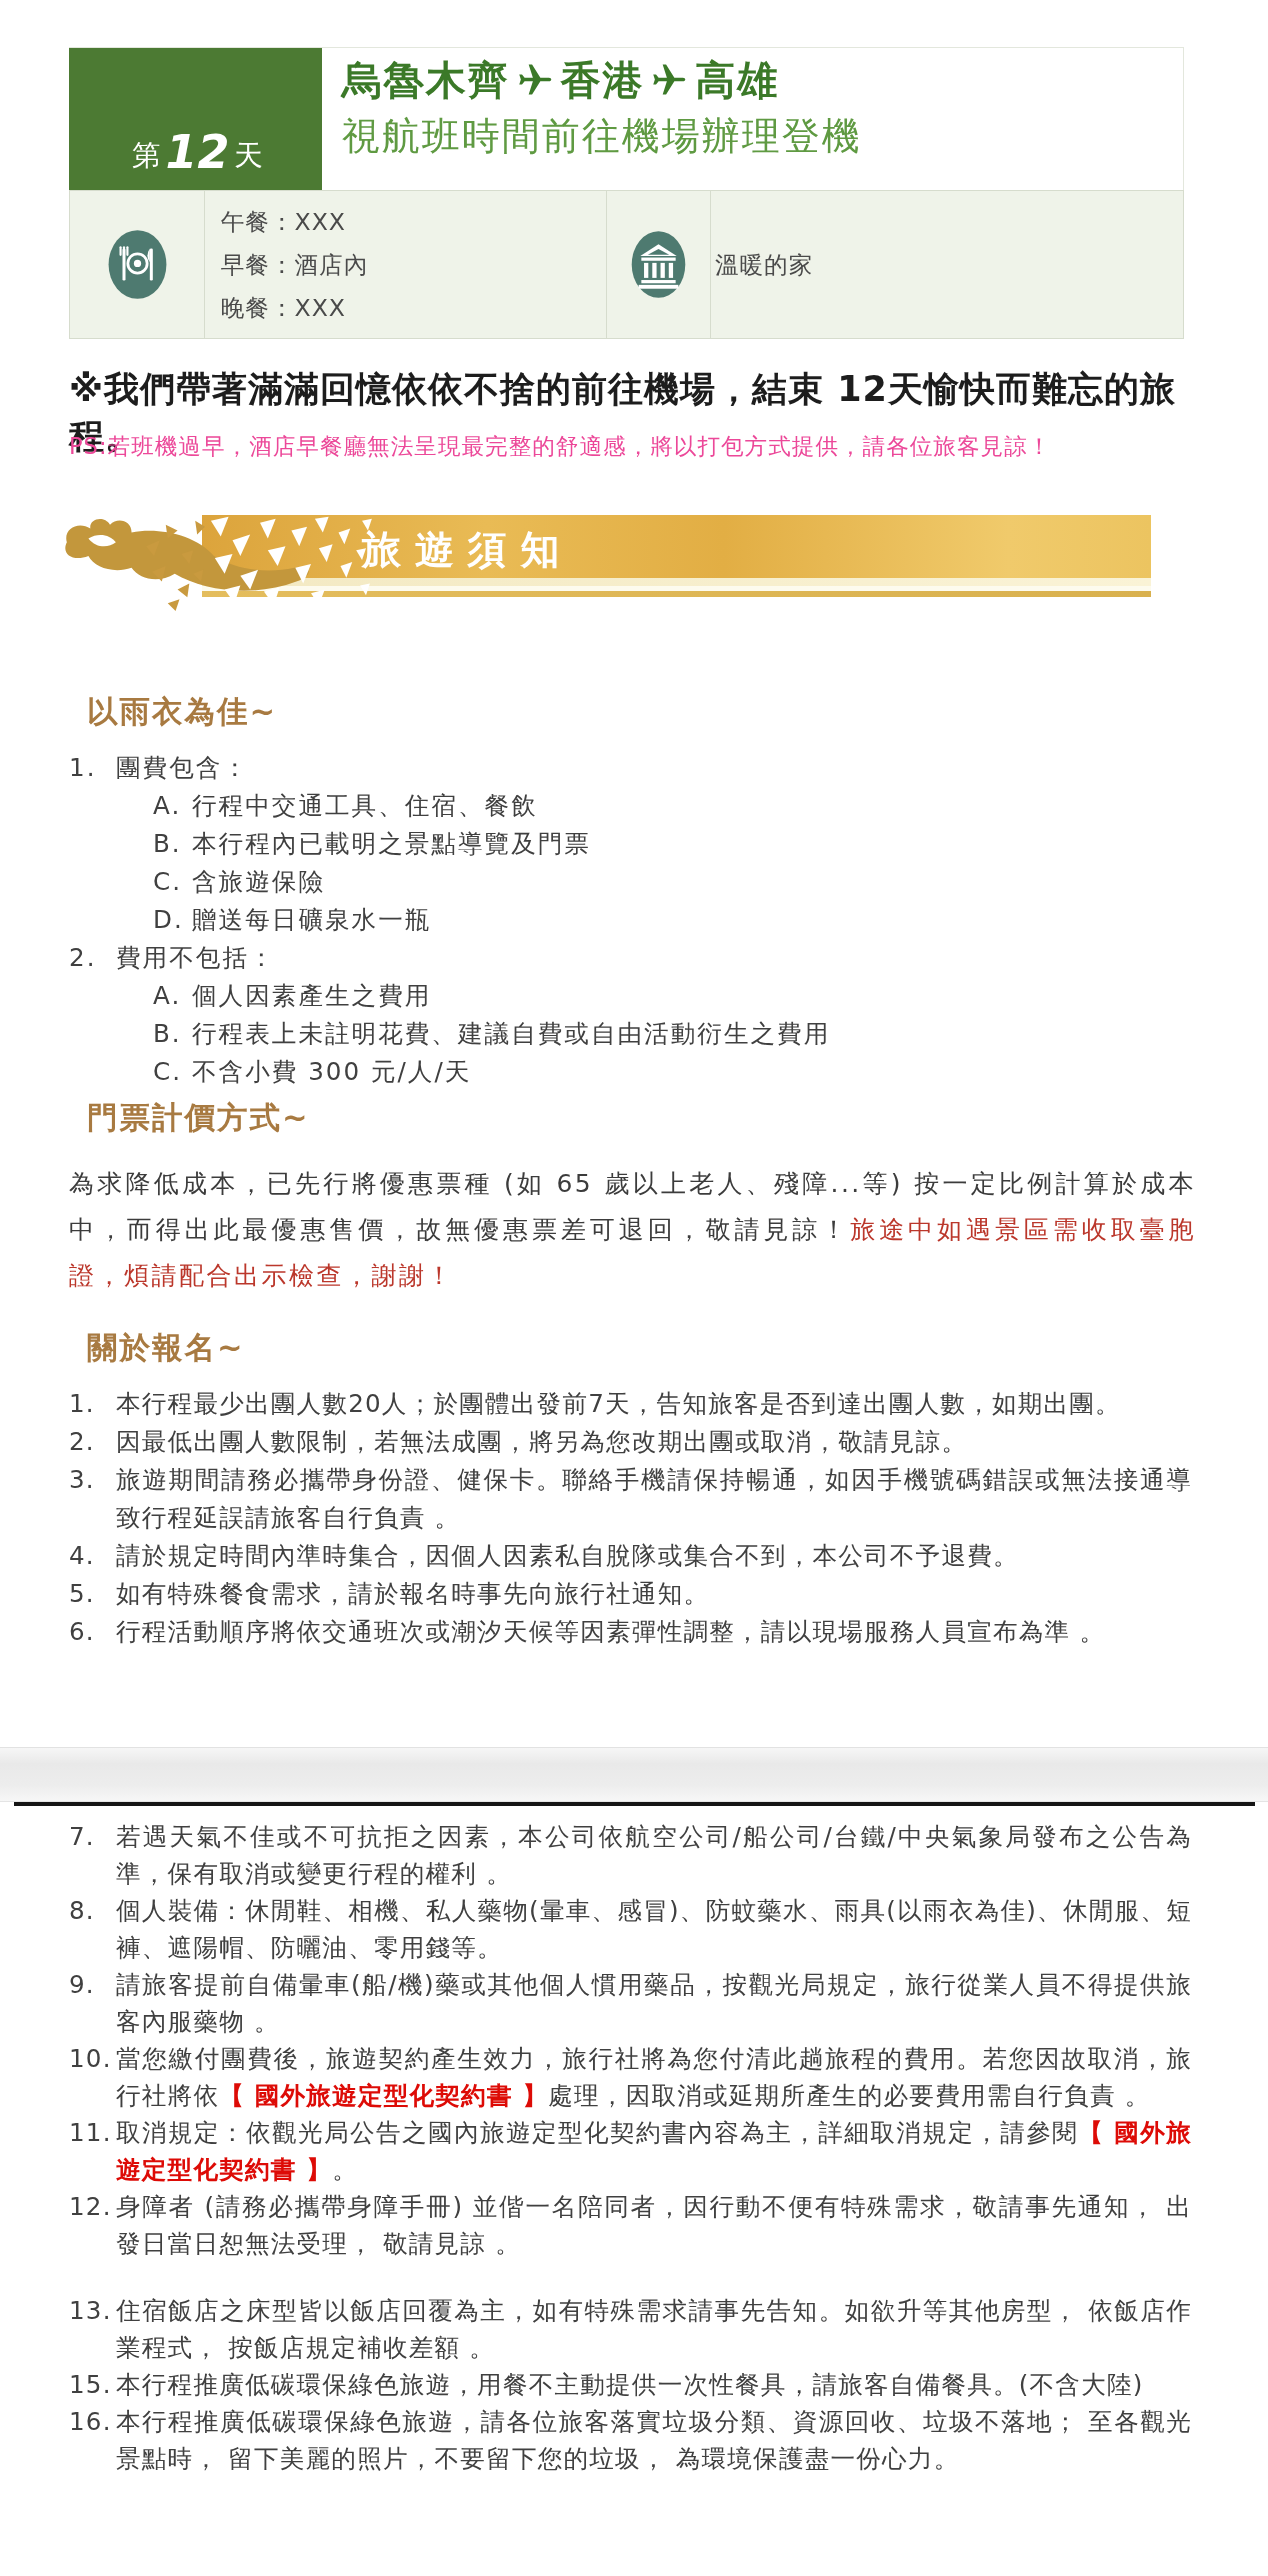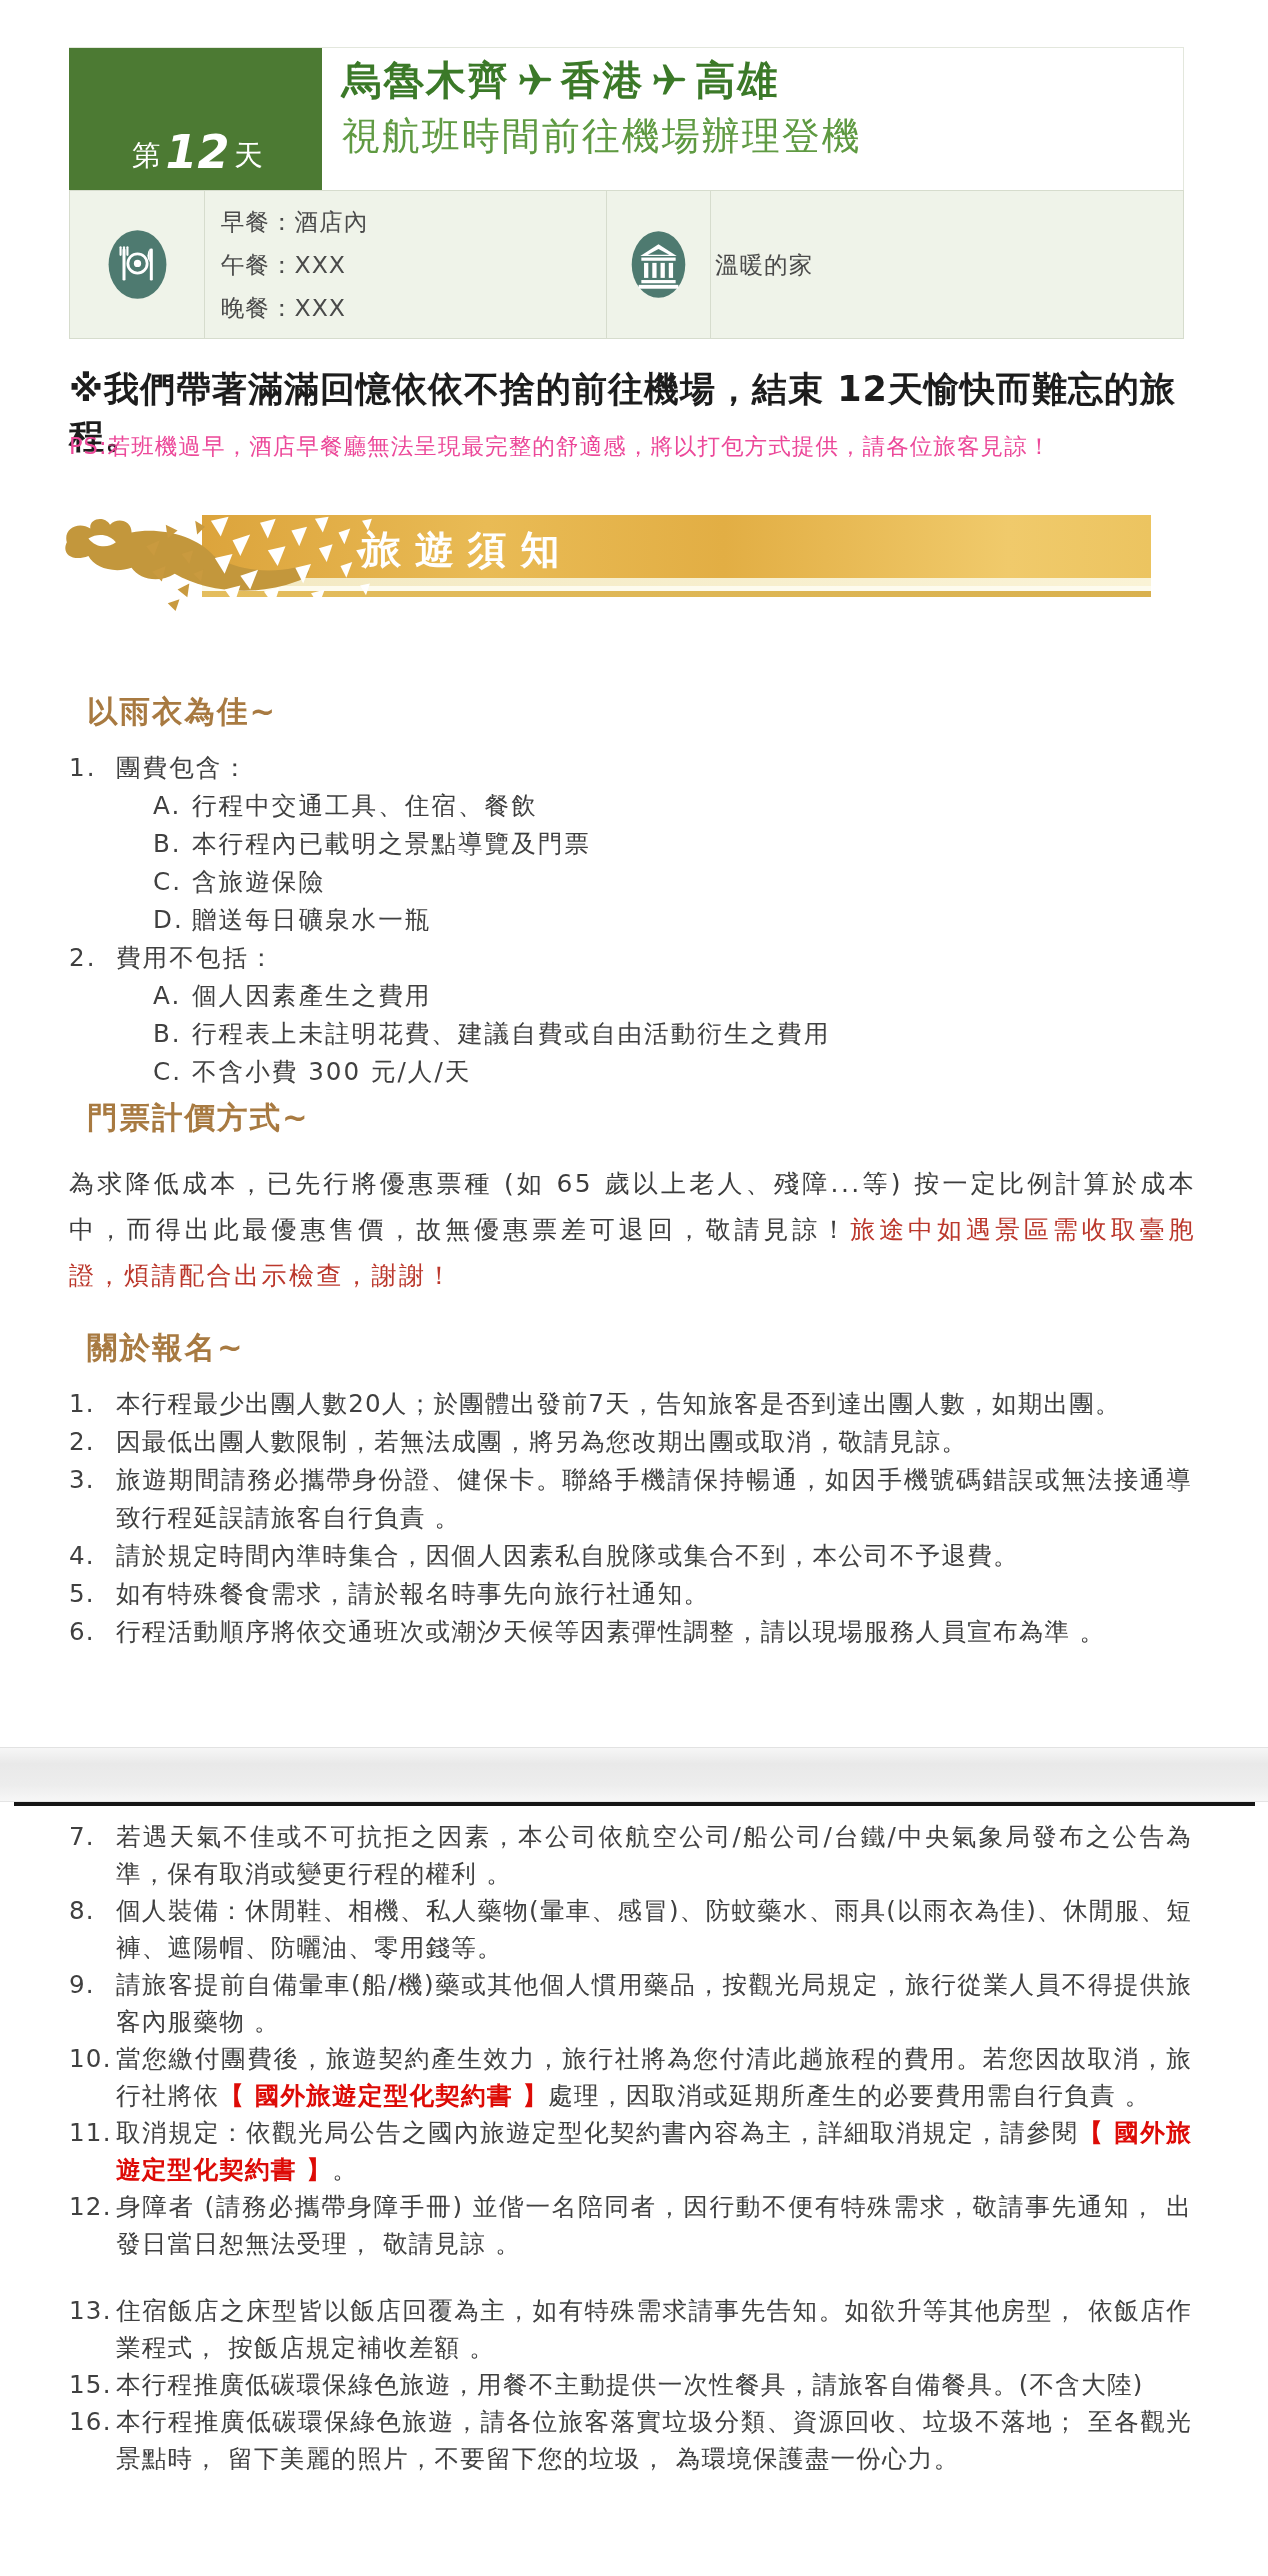"早餐：酒店內" div { order: before "午餐：XXX" -> after "午餐：XXX" }
